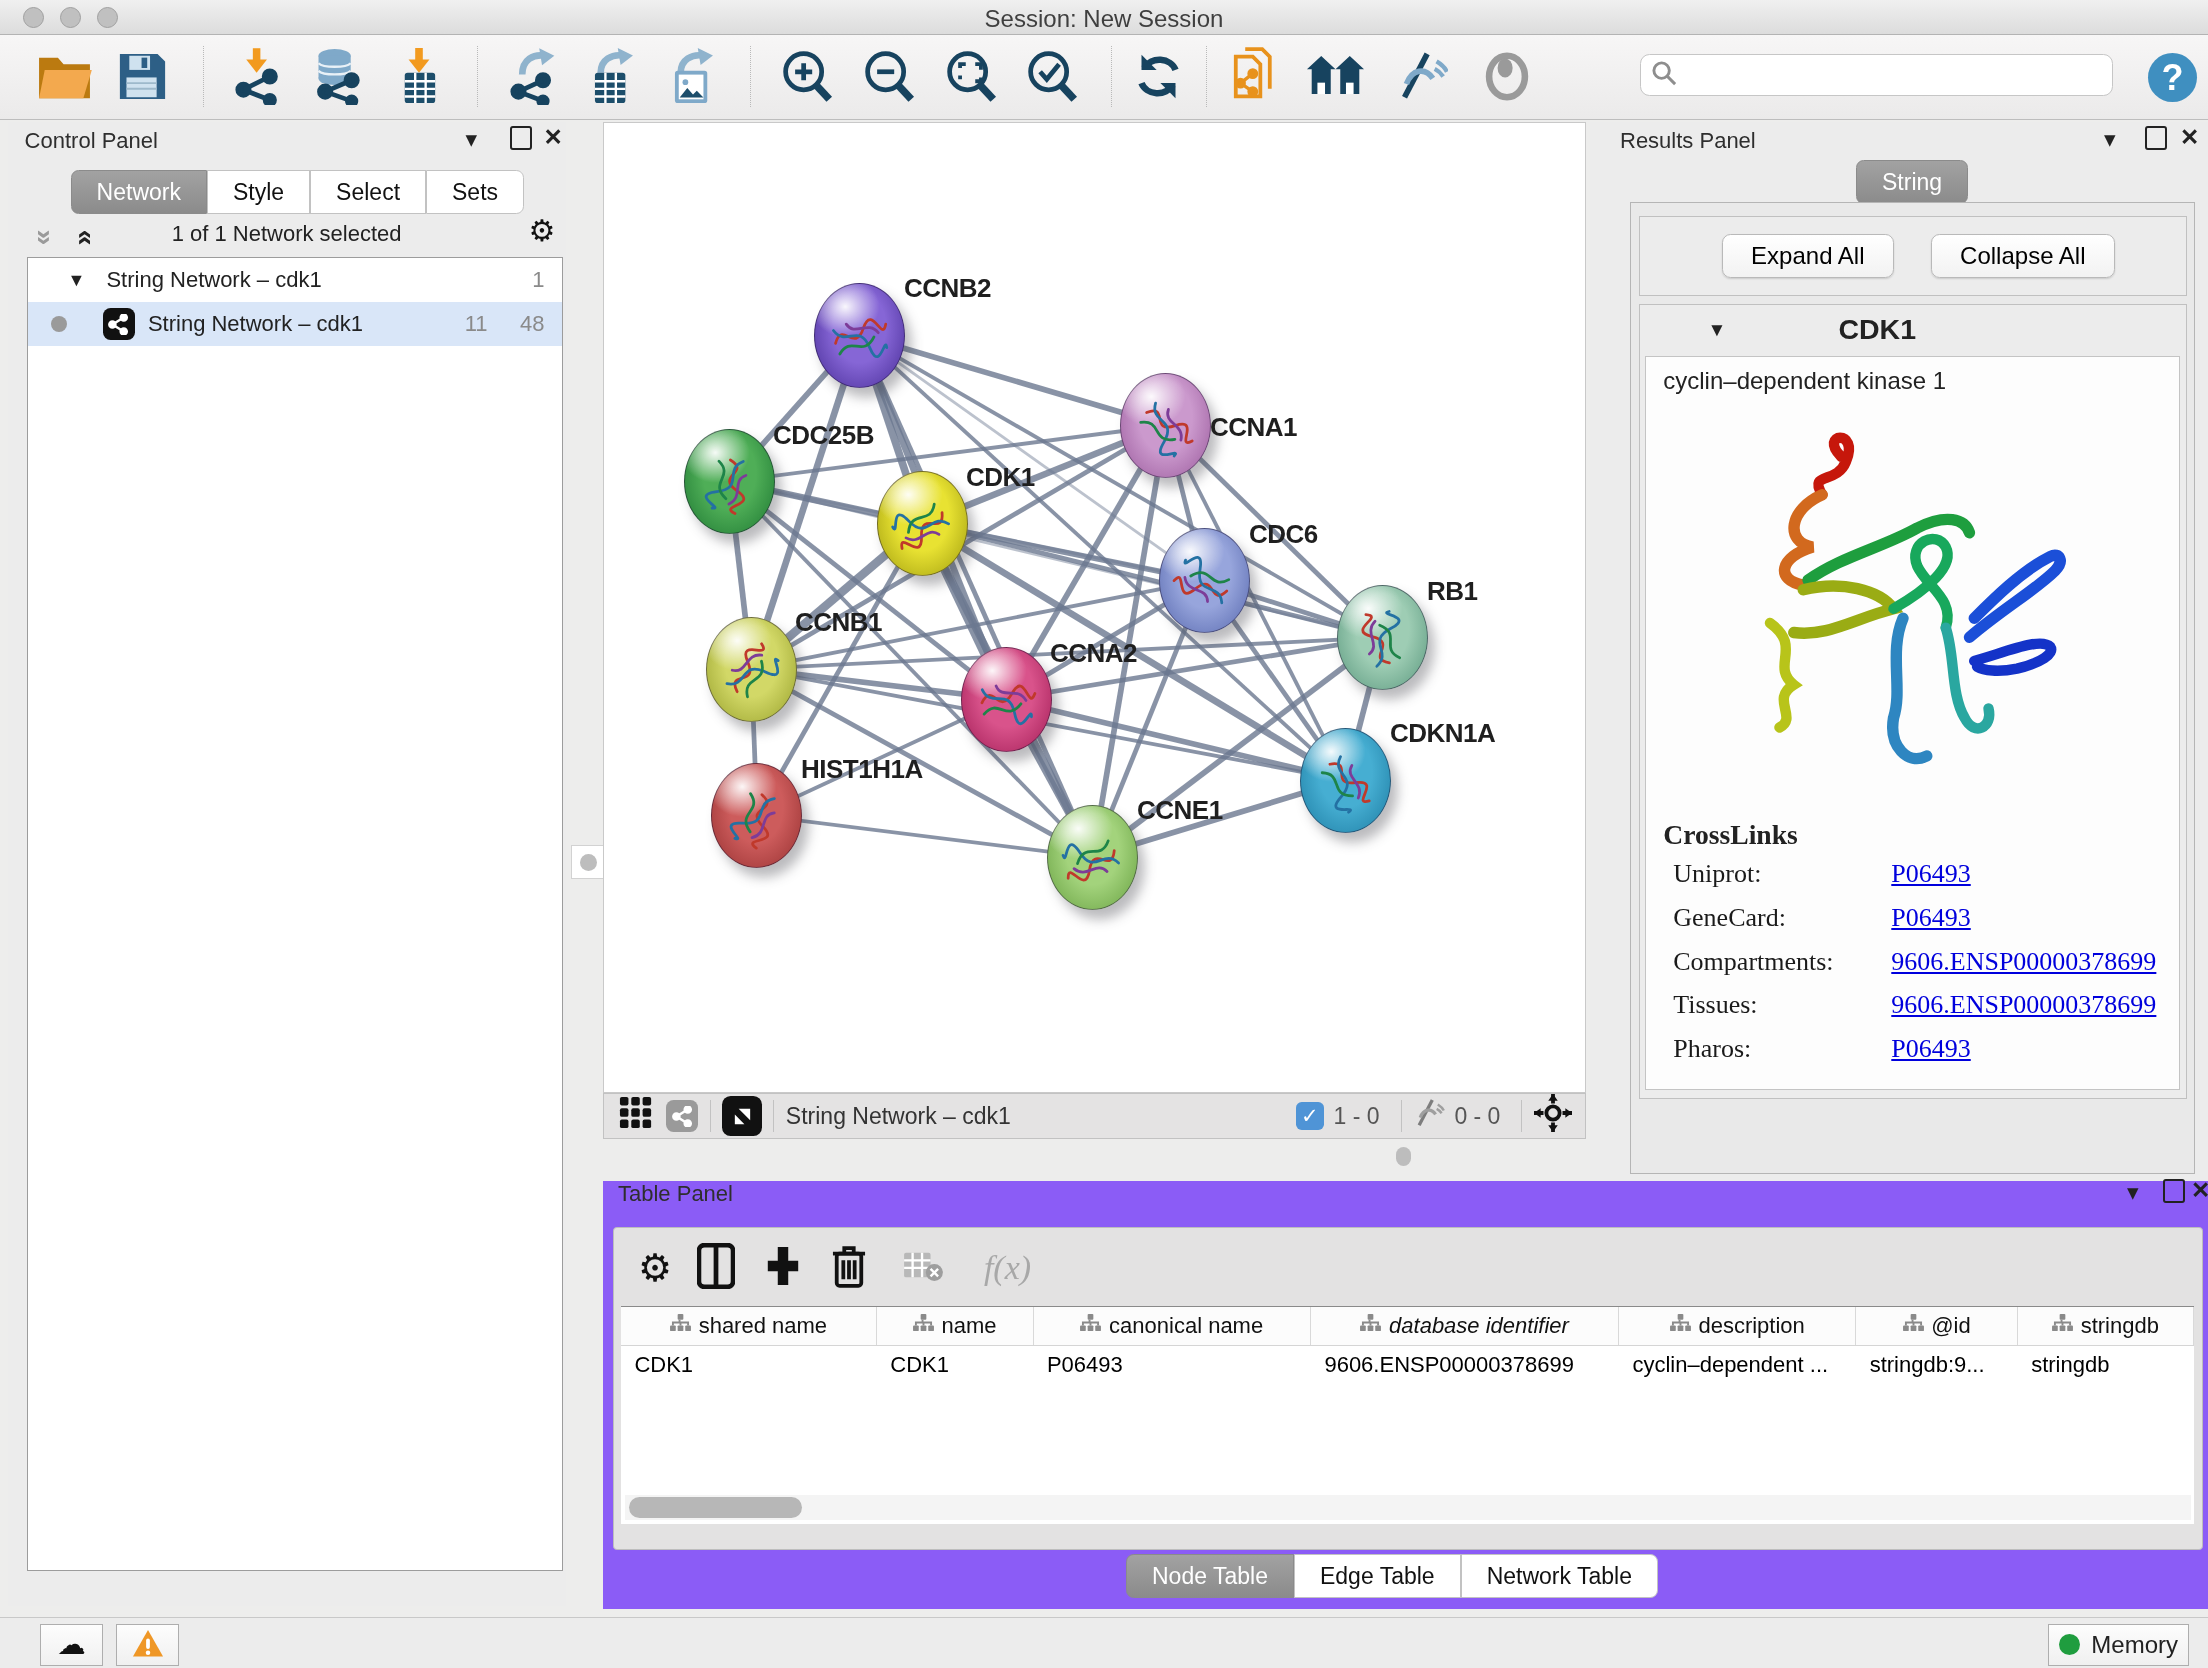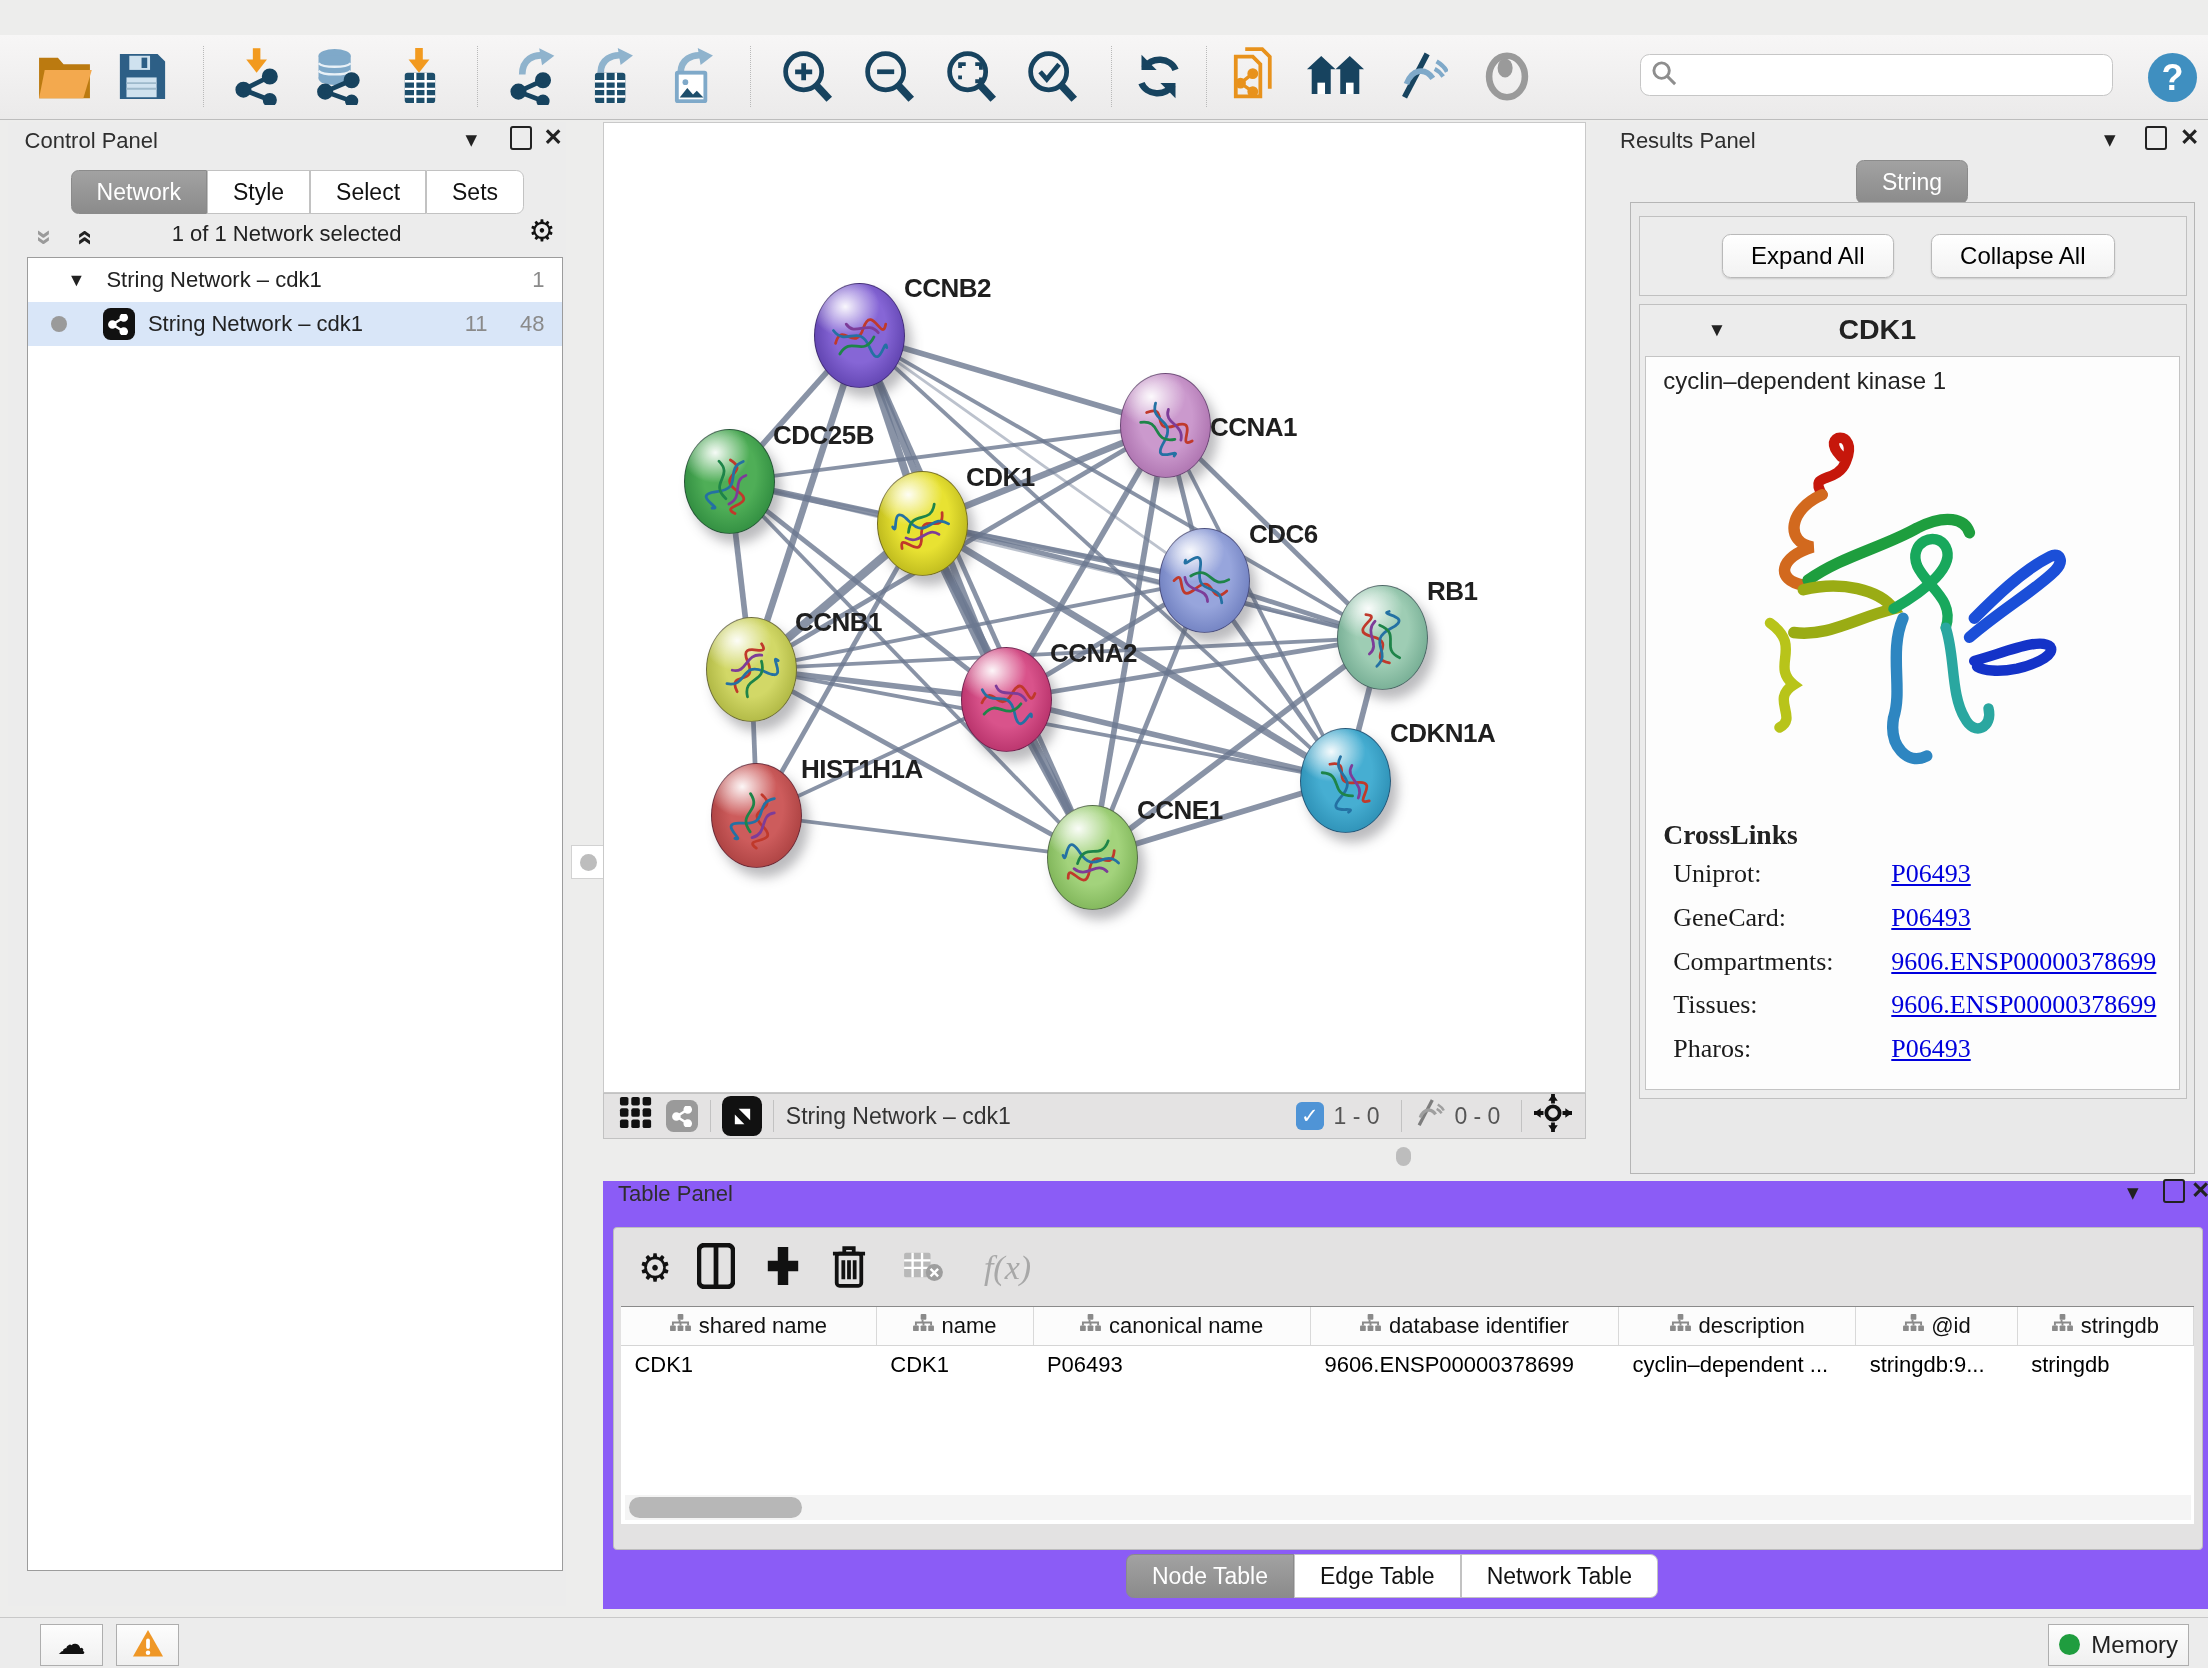"Session: New Session" div.abs { html: none -> <div> <div></div> <div></div> <div></div> <div>Session: New Session</div> </div> }
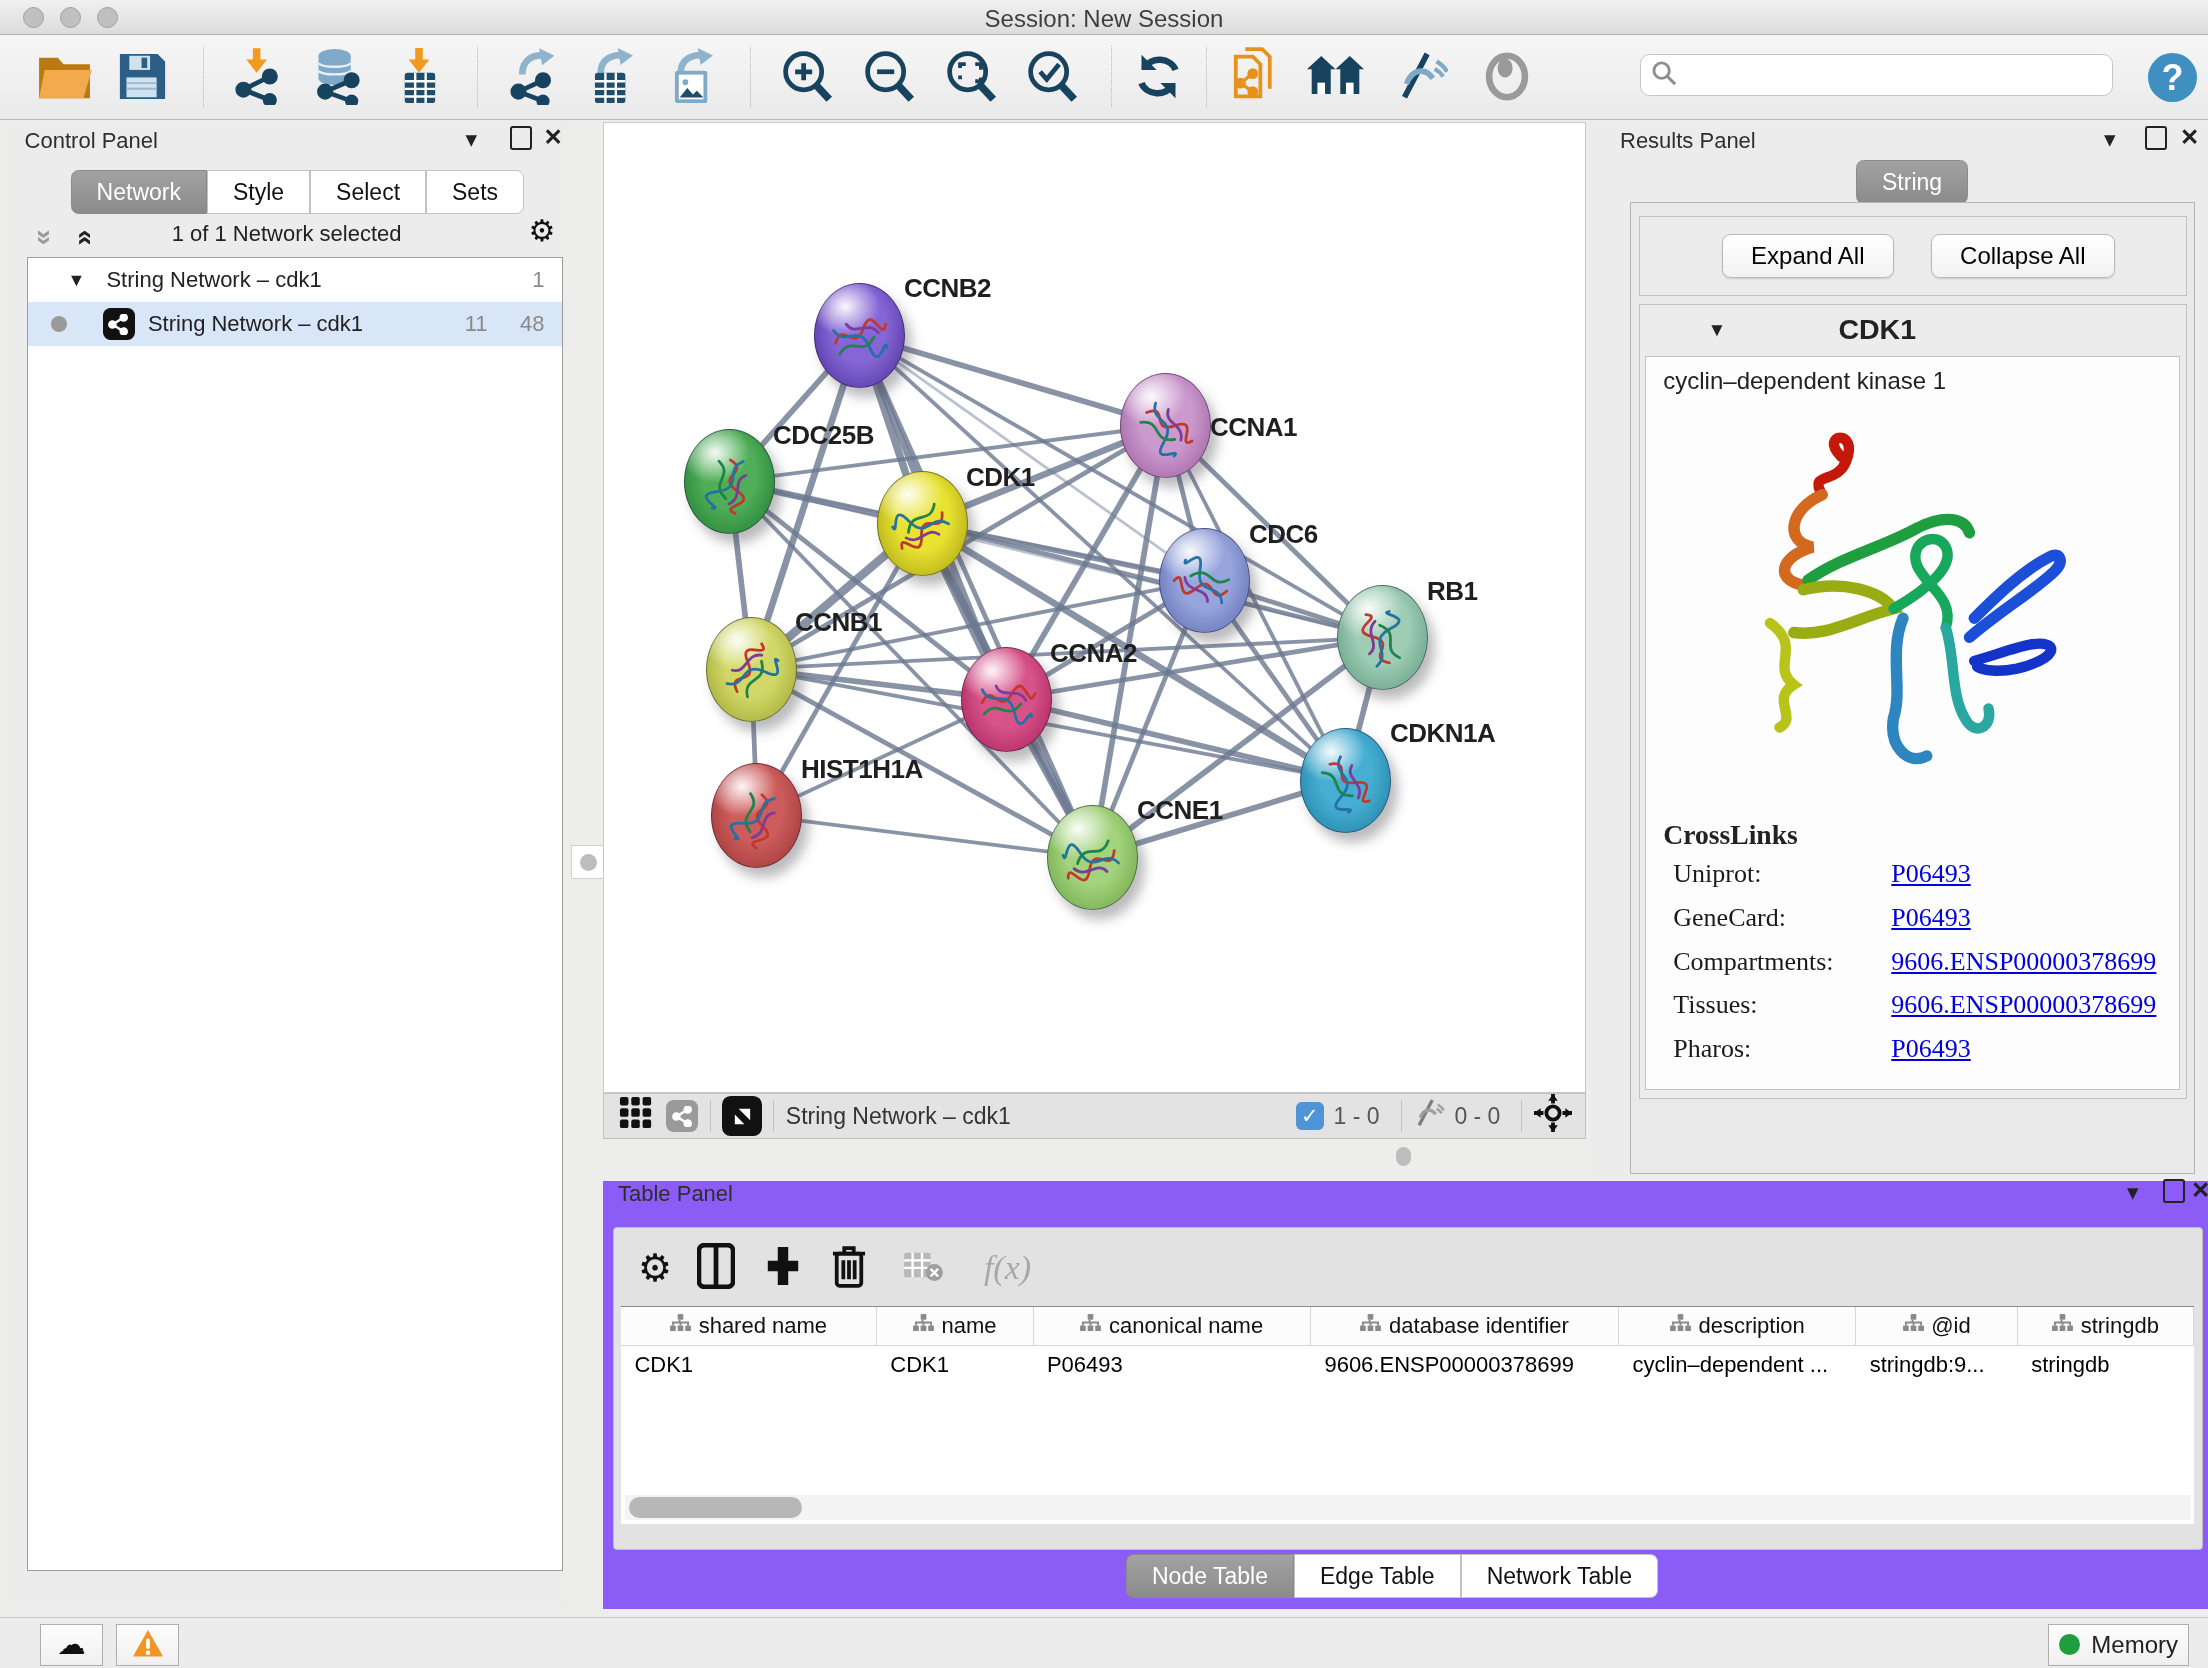"database identifier" div.th { font-style: none -> italic }
